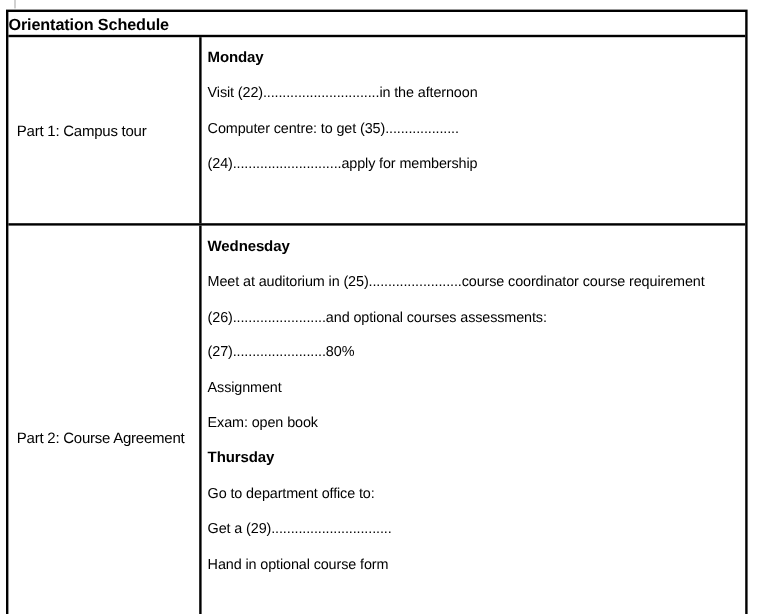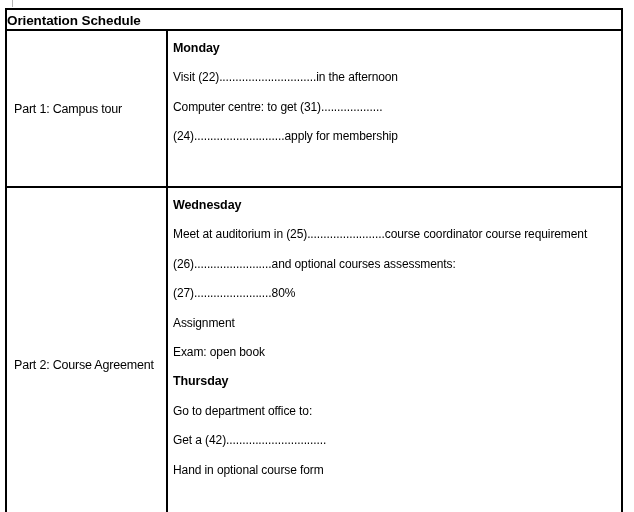"Computer centre: to get" div.line { text: 31 -> 35 }
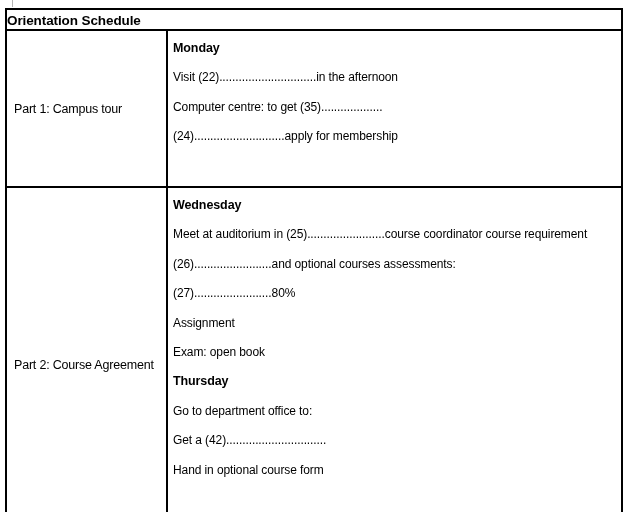"Get a" div.line { text: 42 -> 29 }
